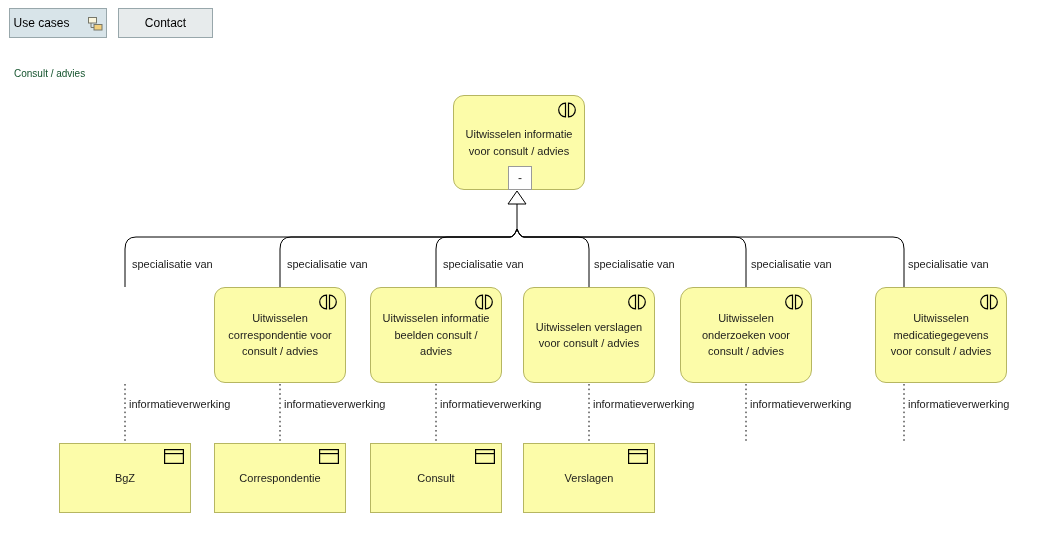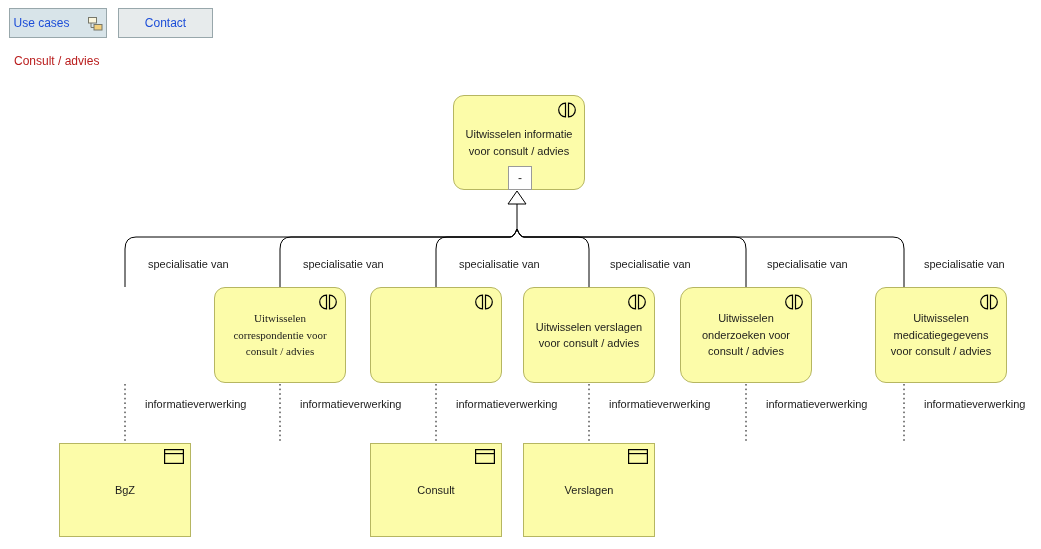"Use cases" .btn { color: #1d4ed8 -> #000000 }
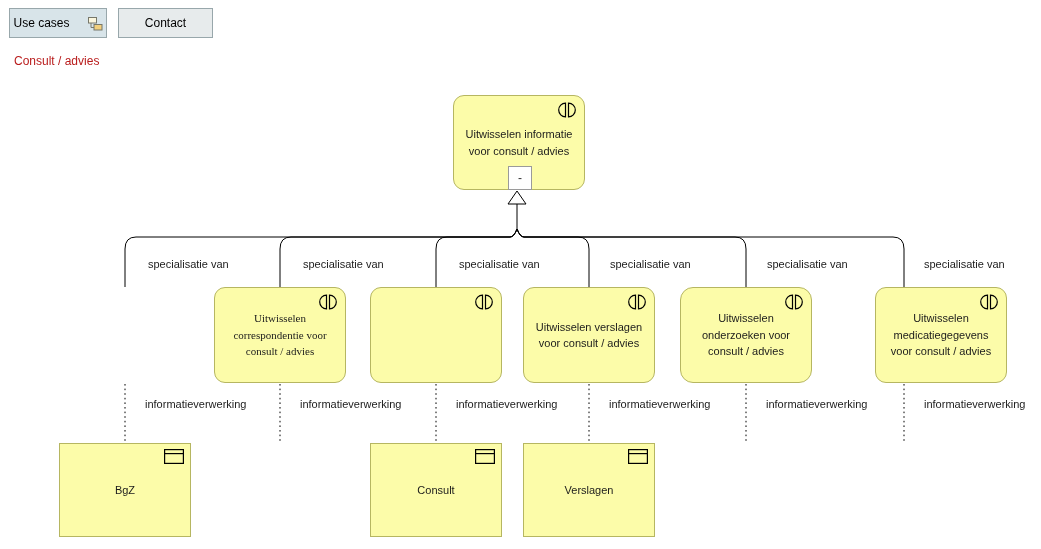"Consult / advies" .page-title { color: #b91c1c -> #14532d; font-size: 12px -> 10px; top: 54px -> 68px }
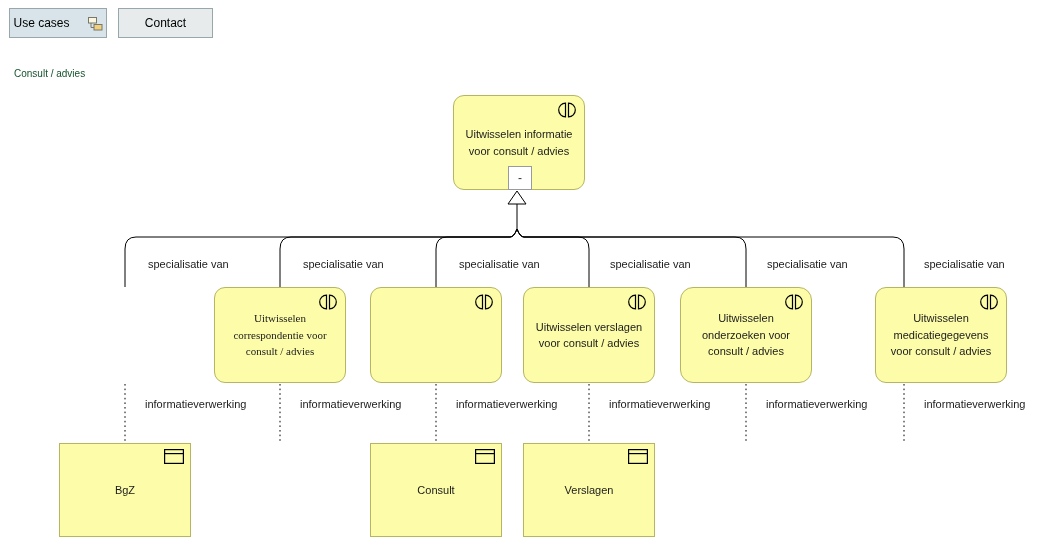"specialisatie van" .edge-label { margin-left: 16px -> none }
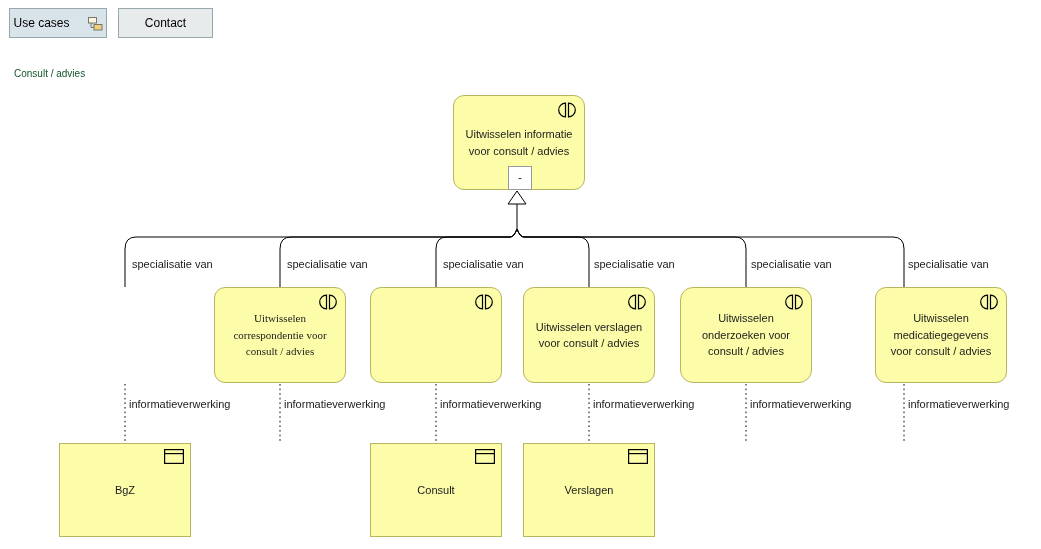"Uitwisselen correspondentie voor consult" .c2 { font-family: Liberation Serif, serif -> none }
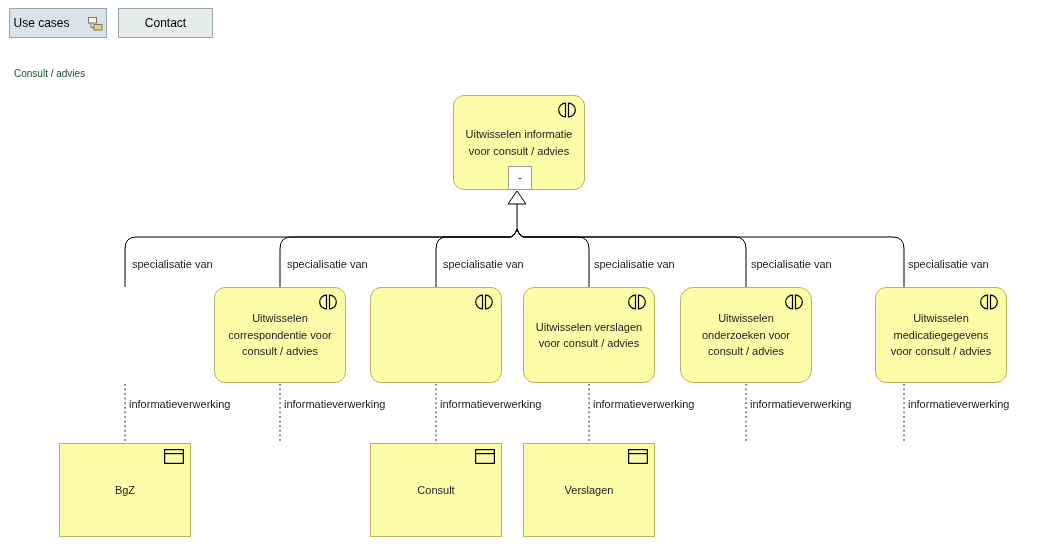"Uitwisselen informatie beelden consult /" span { html: none -> <span>Uitwisselen informatie beelden consult / advies</span> }
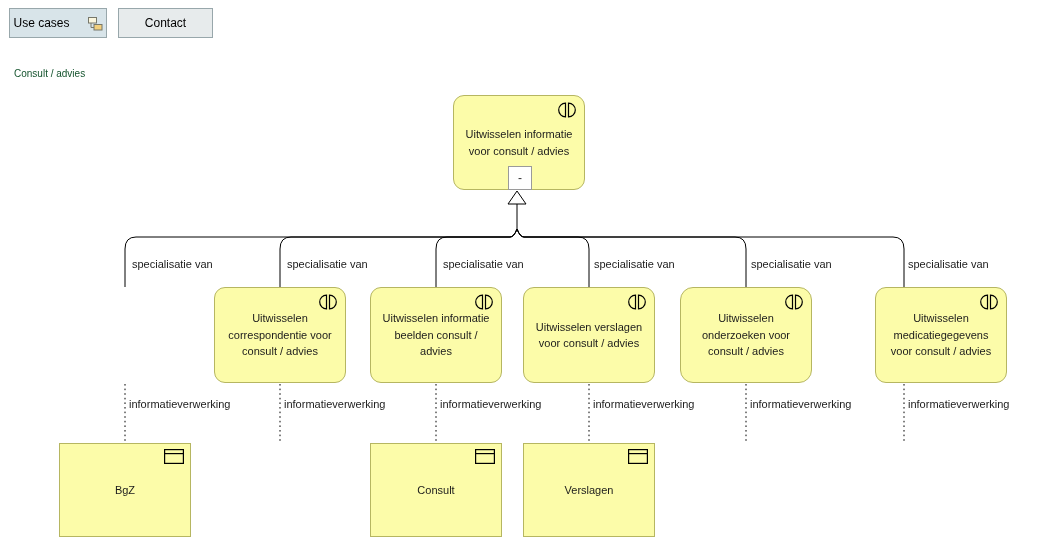"BgZ" .obj { height: 94px -> 70px }
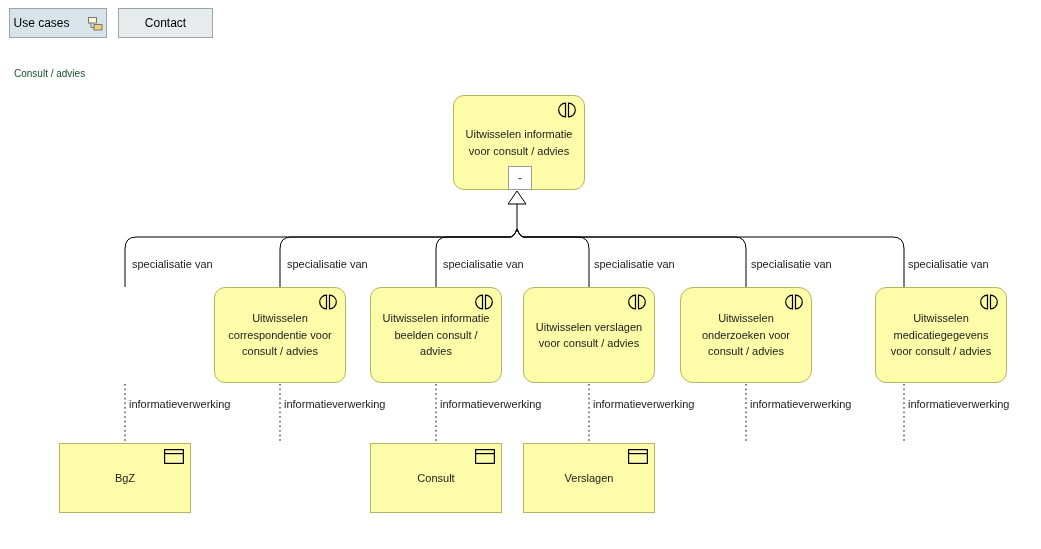"Correspondentie" div.node { html: none -> <div> <svg> <rect></rect> <line></line> </svg> <span>Correspondentie</span> </div> }
